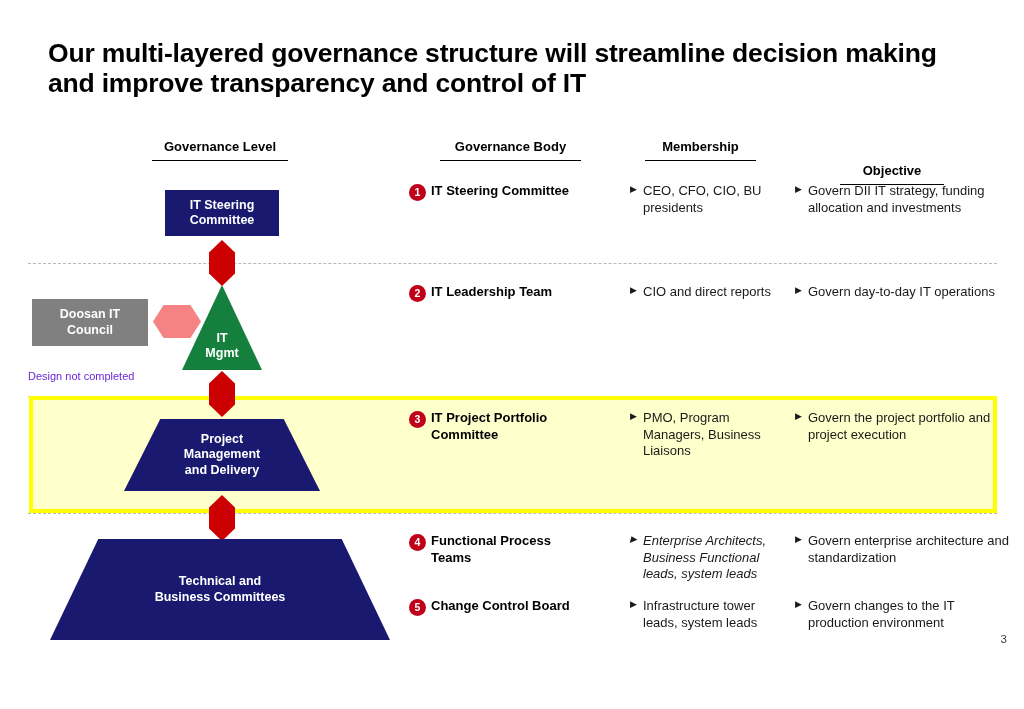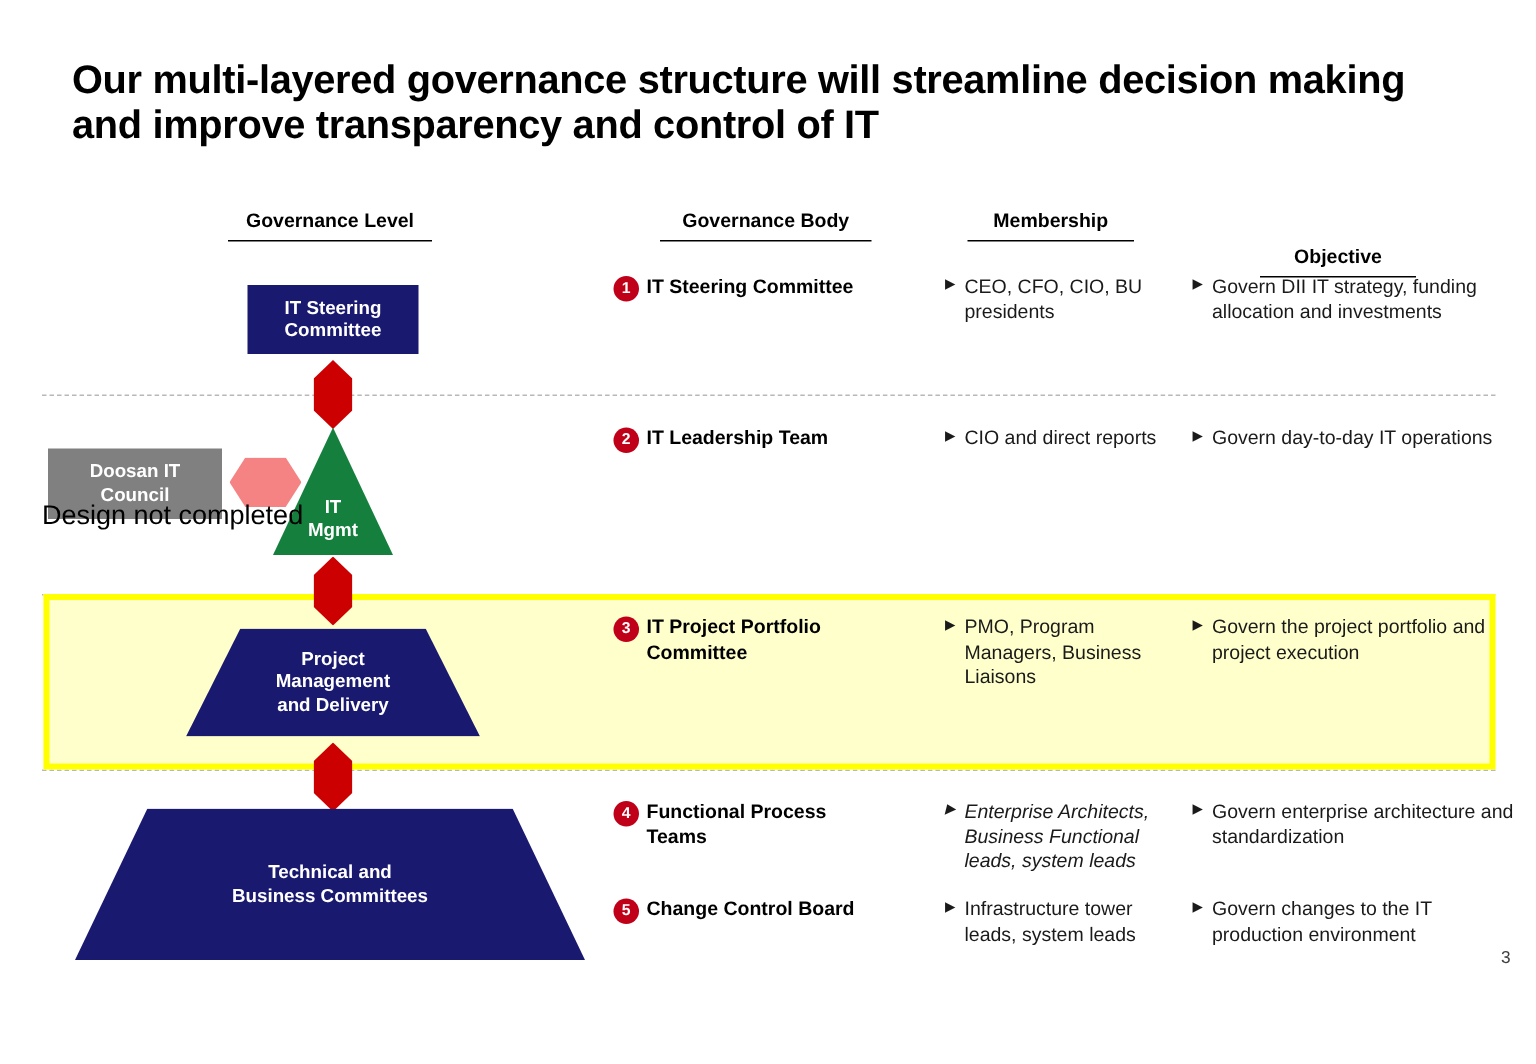"Design not completed" #doosan-note { color: #000000 -> #6d28d9; font-size: 18px -> 11px; top: 333px -> 370px }
